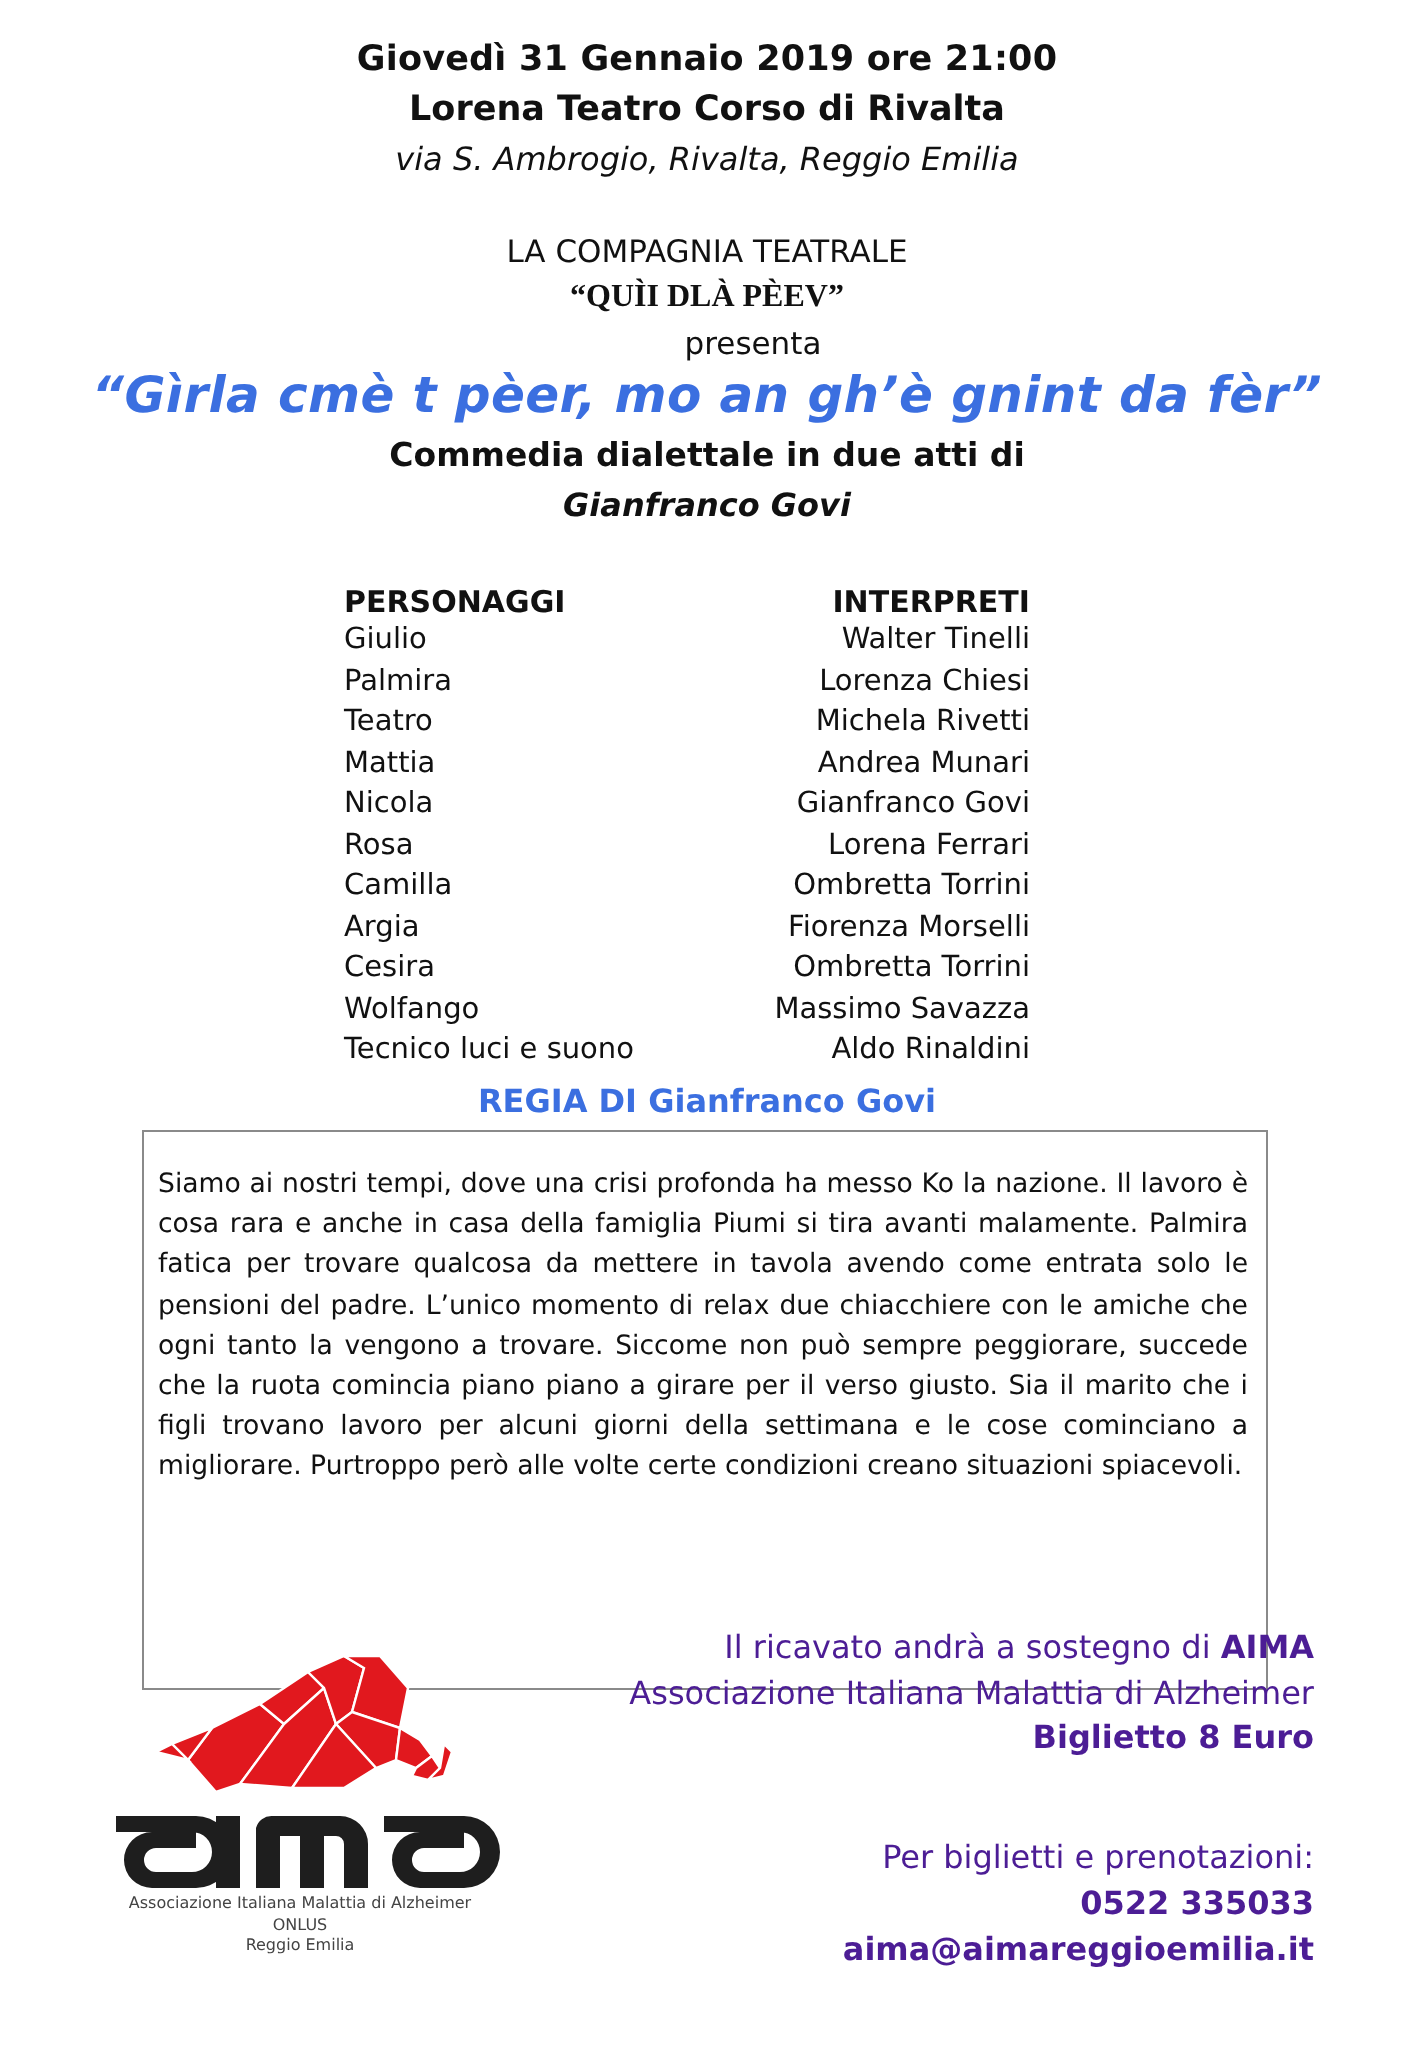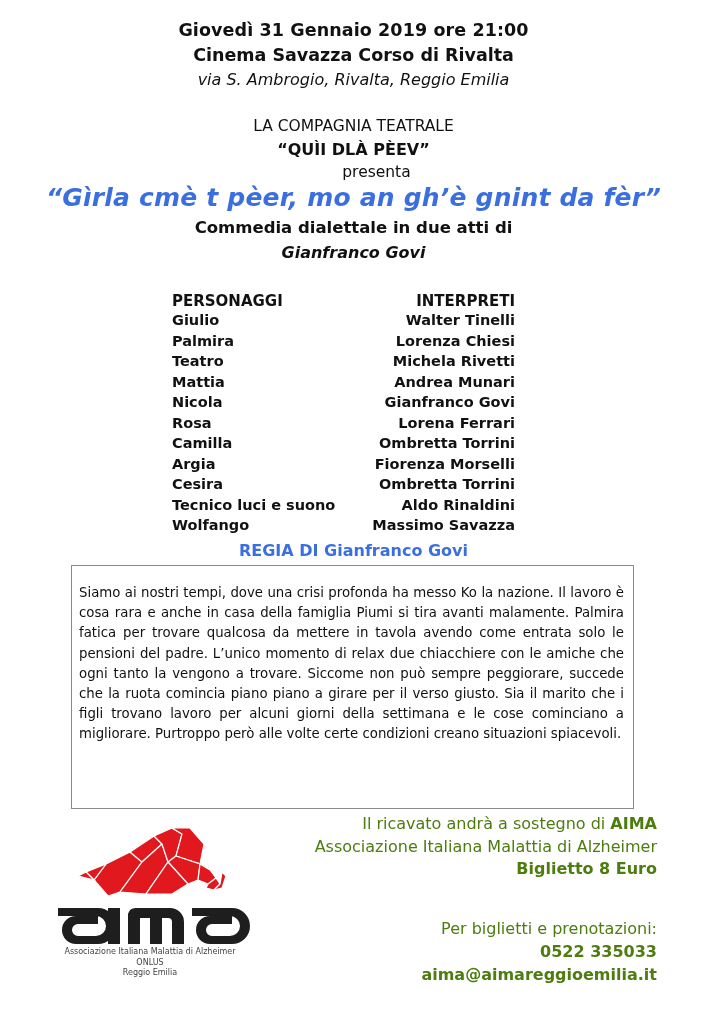"Cinema Savazza Corso di Rivalta" div.abs { text: Cinema Savazza -> Lorena Teatro }
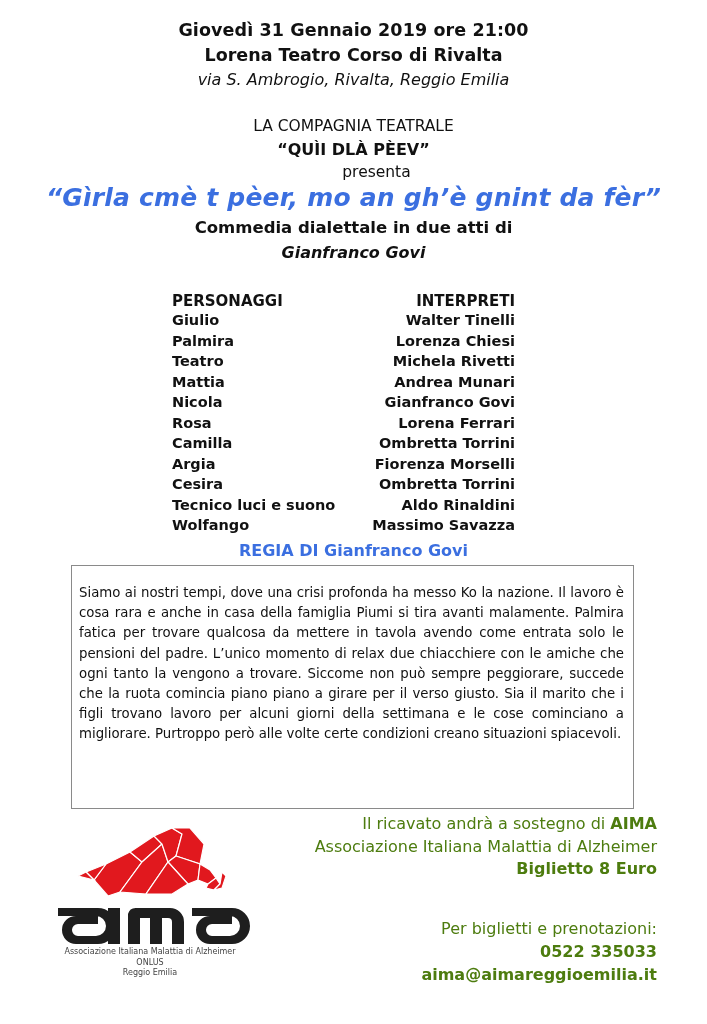"“QUÌI DLÀ PÈEV”" #company-name { font-family: none -> Liberation Serif, serif }
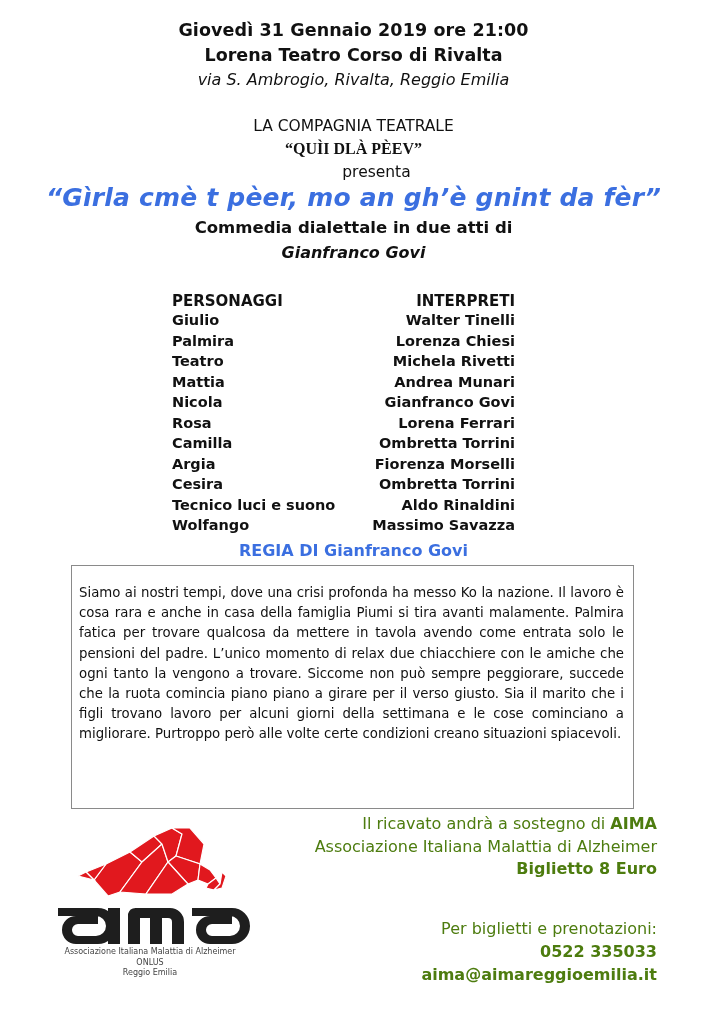"Giulio" .cast-row { font-weight: bold -> none }
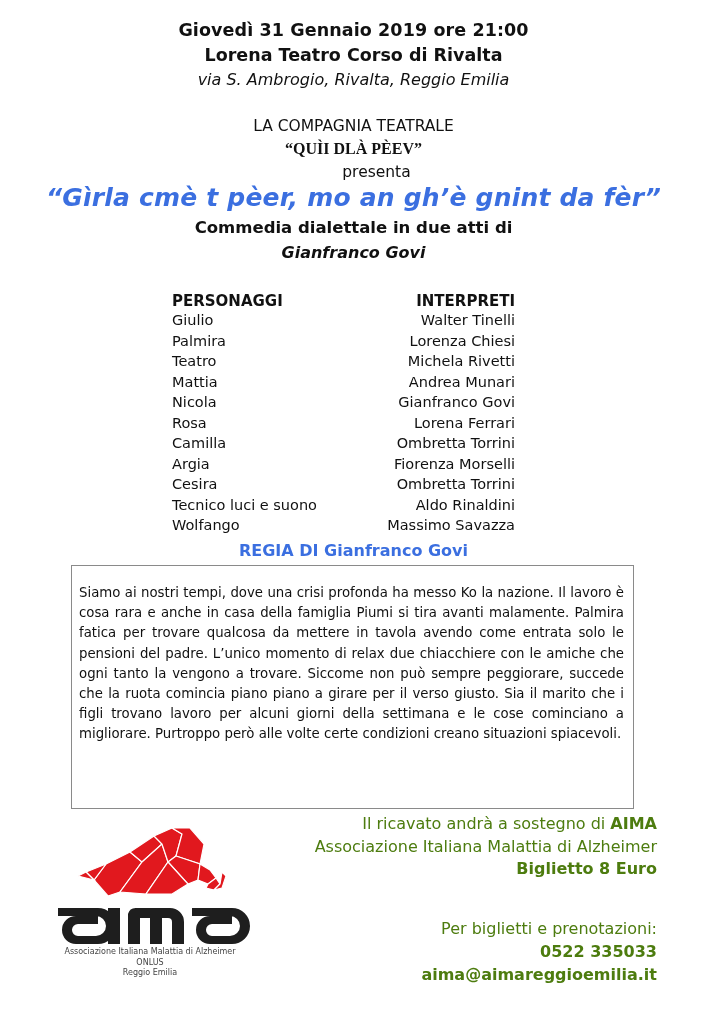"Tecnico luci e suono" div.cast-row { order: before "Wolfango" -> after "Wolfango" }
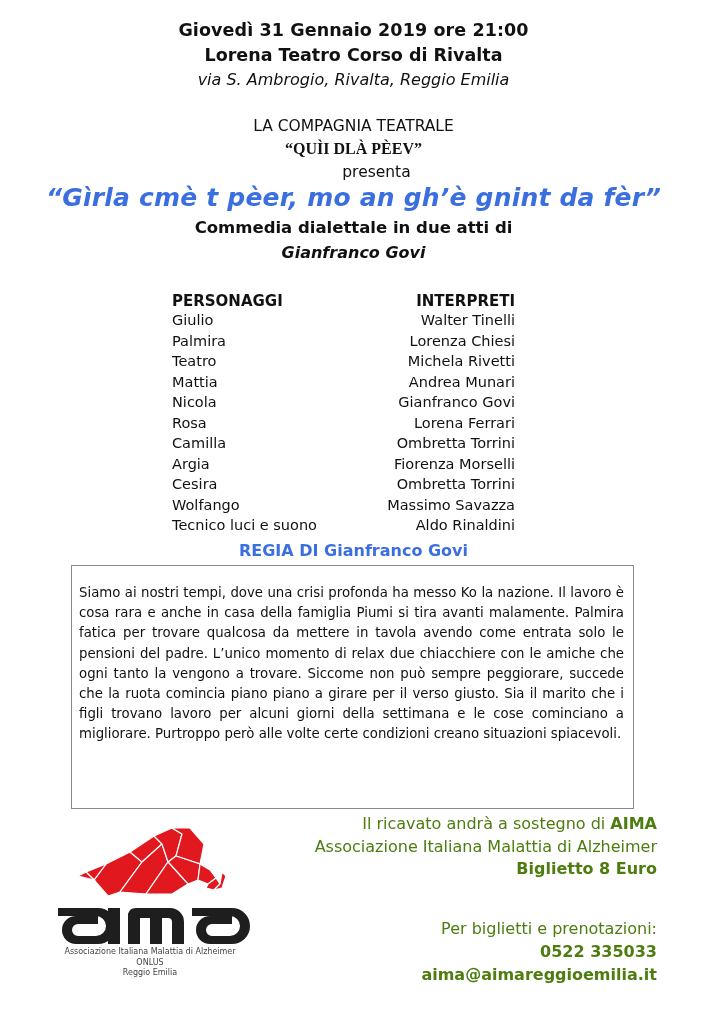"Siamo ai nostri tempi, dove" #synopsis-box { height: 244px -> 280px }
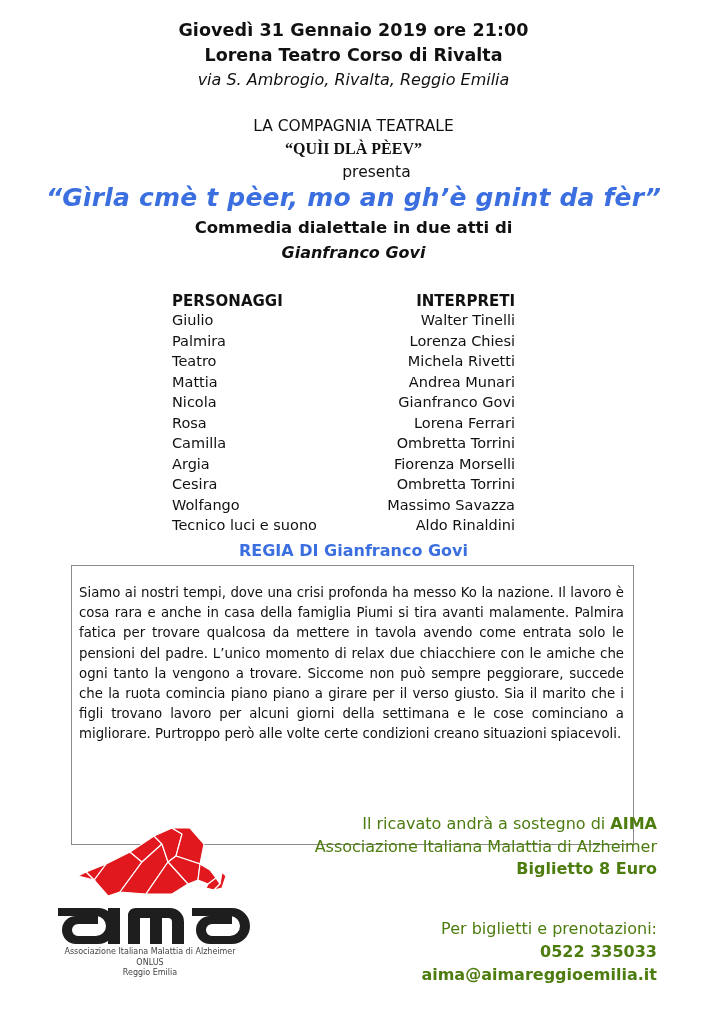"Il ricavato andrà a sostegno" .red { color: #4d7c0f -> #4c1d95 }
